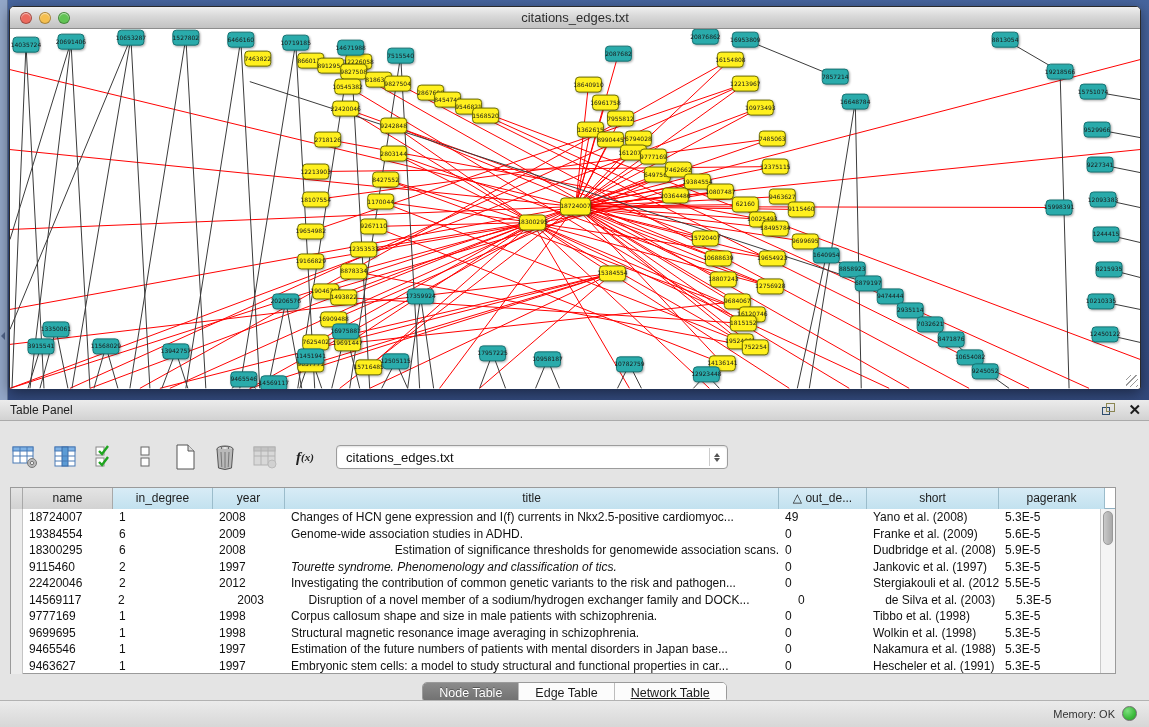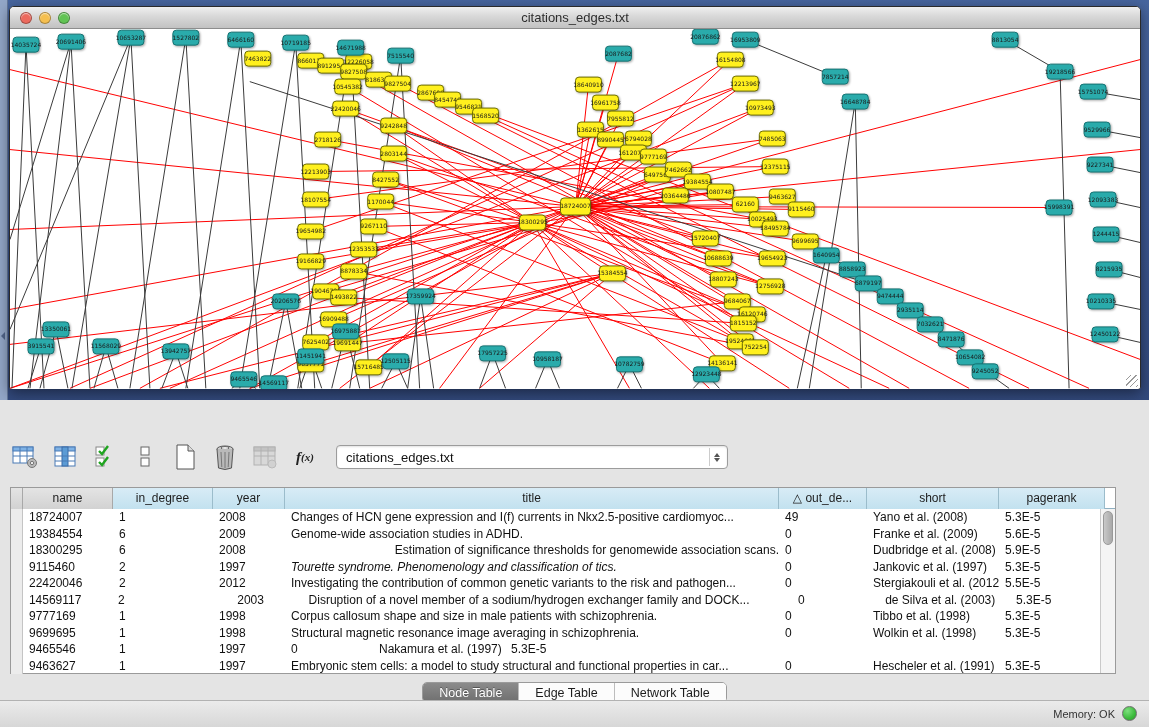"Table Panel" div.panel-header { html: none -> <div> <span>Table Panel</span> <span> <span> <i></i> <i></i> </span> <span>✕</span> </span> </div> }
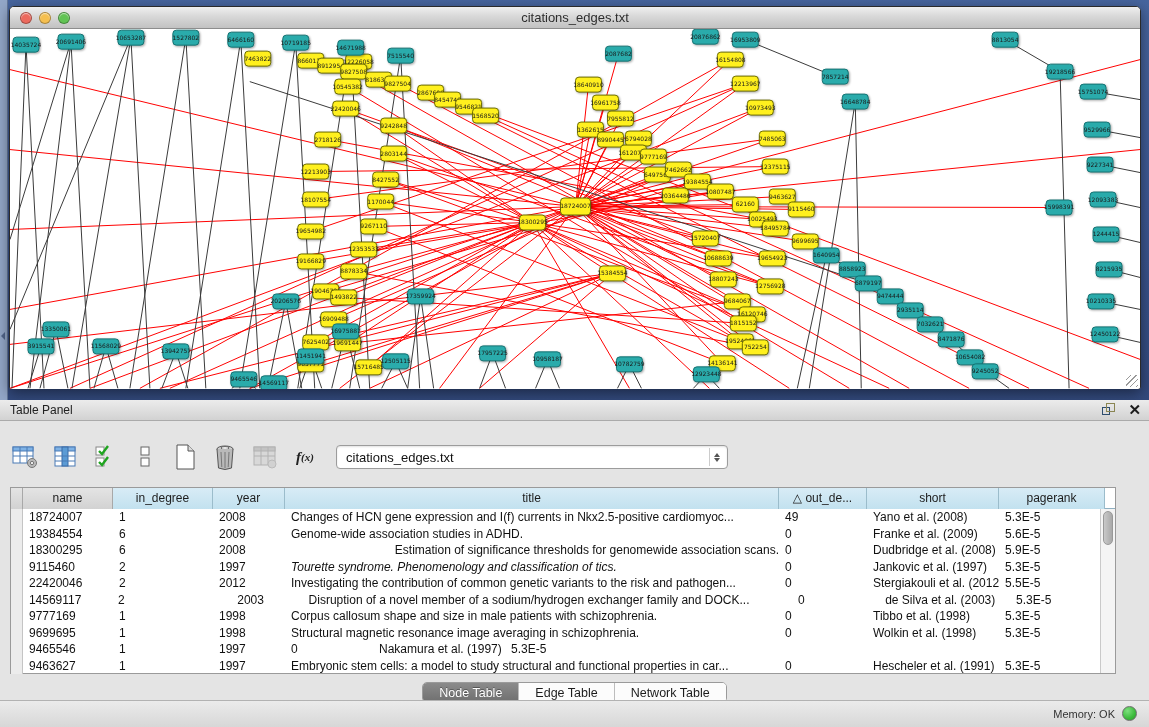"Estimation of the future numbers" div.tc { html: none -> <div>Estimation of the future numbers of patients with mental disorders in Japan base...</div> }
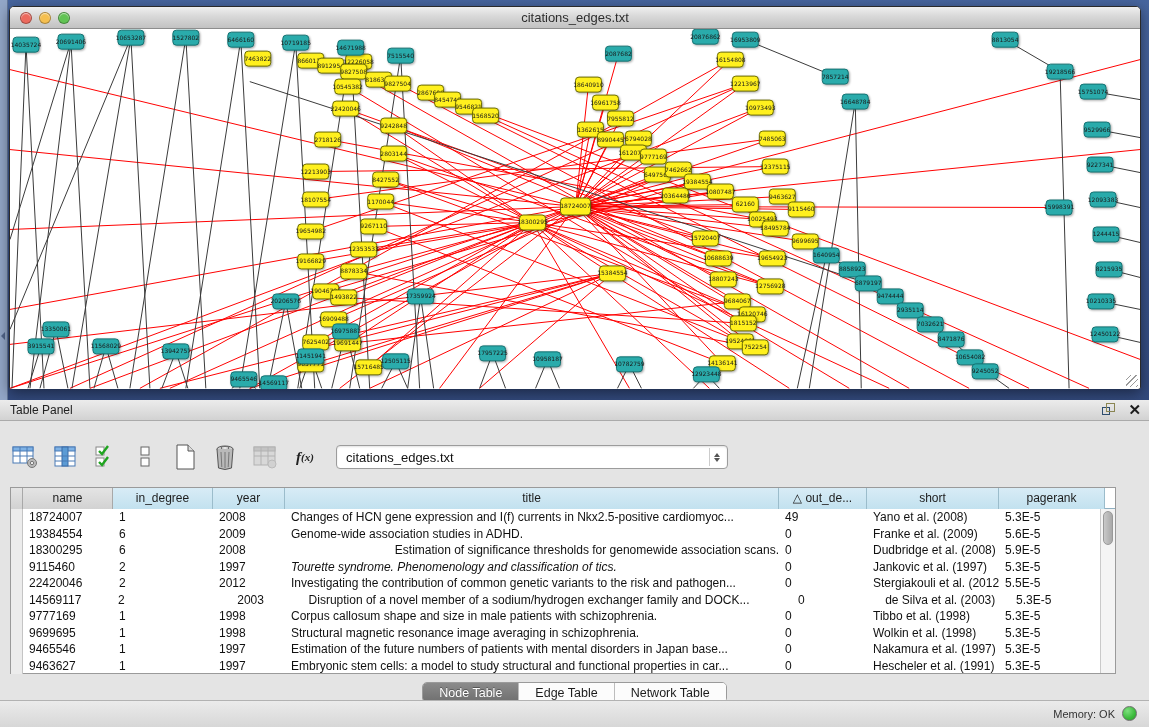"Nakamura et al. (1997)" div.tc { text: 1997 -> 1988 }
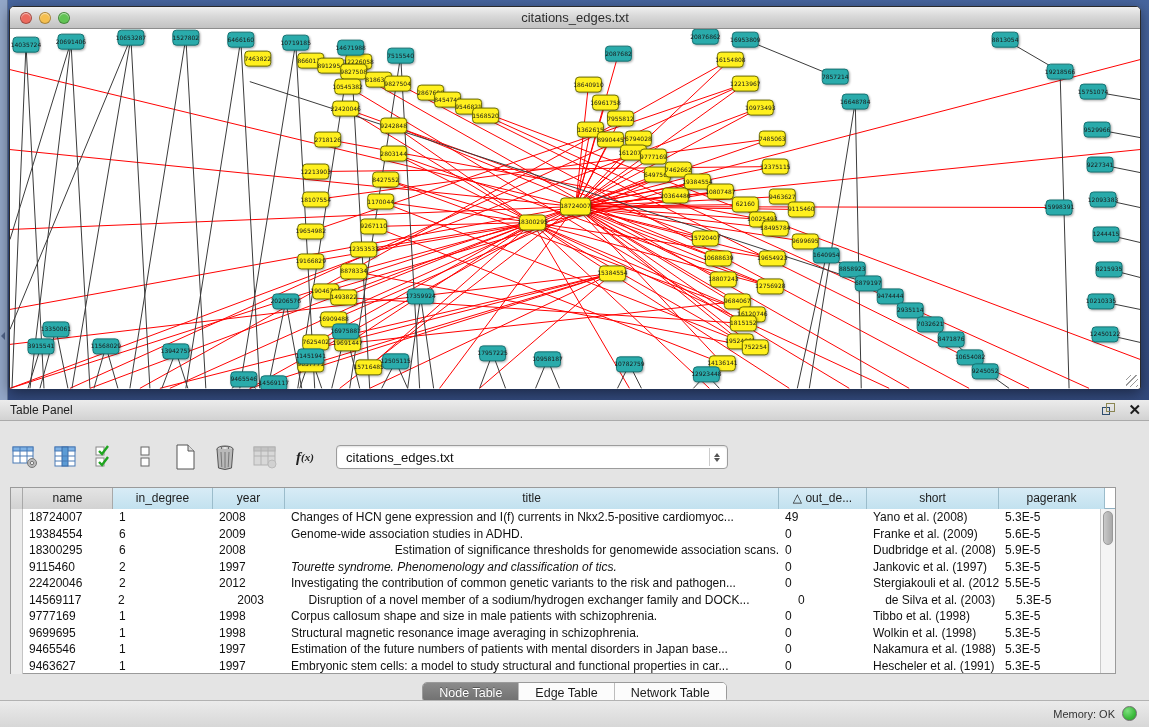"Network Table" .seg-item:last-child { text-decoration: none -> underline }
